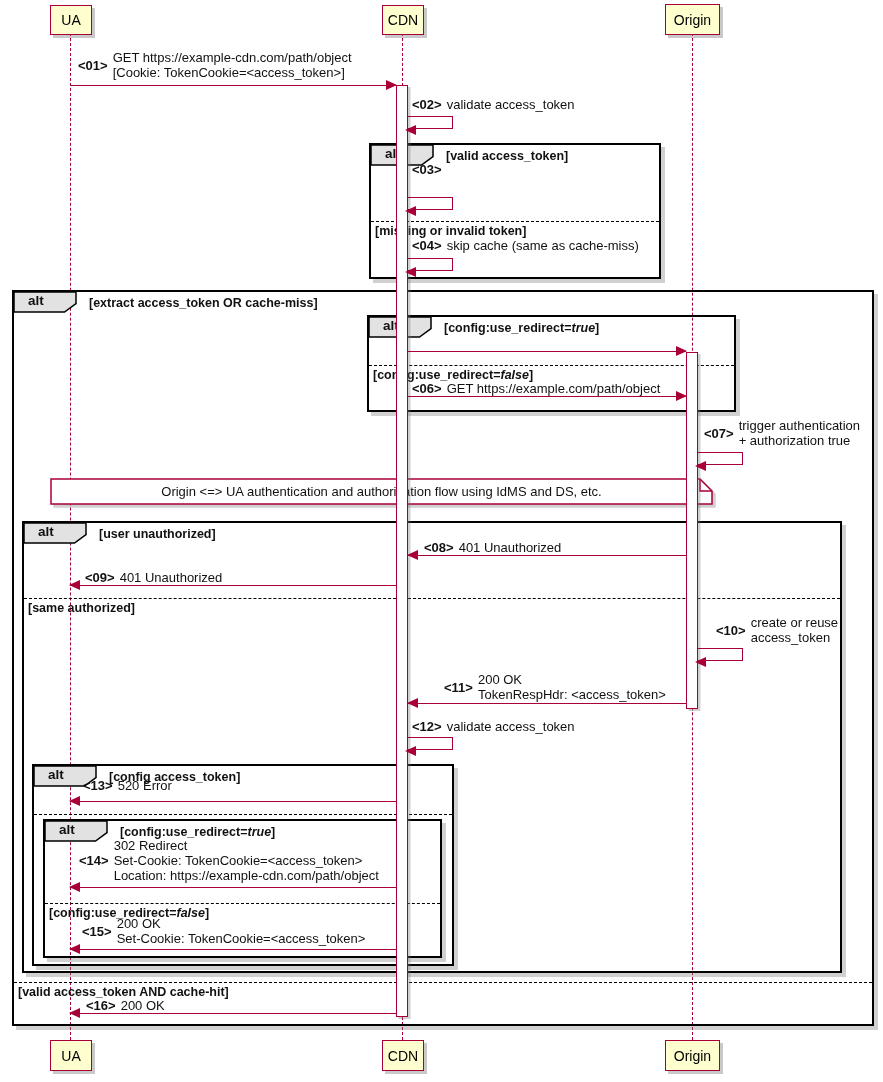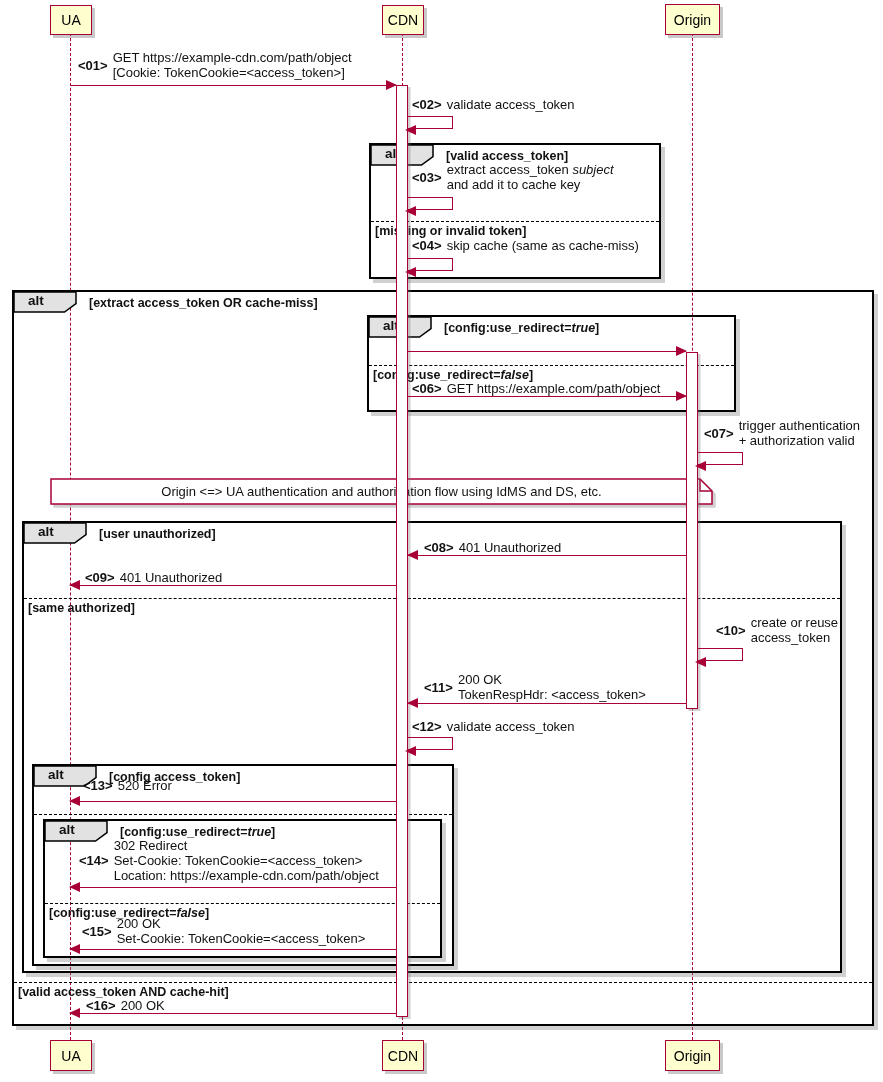"extract access_token subject" div.lines { html: <div> <div><span>extract access_token </span><span>subject</span></div> <div>and add it to cache key</div> </div> -> none }
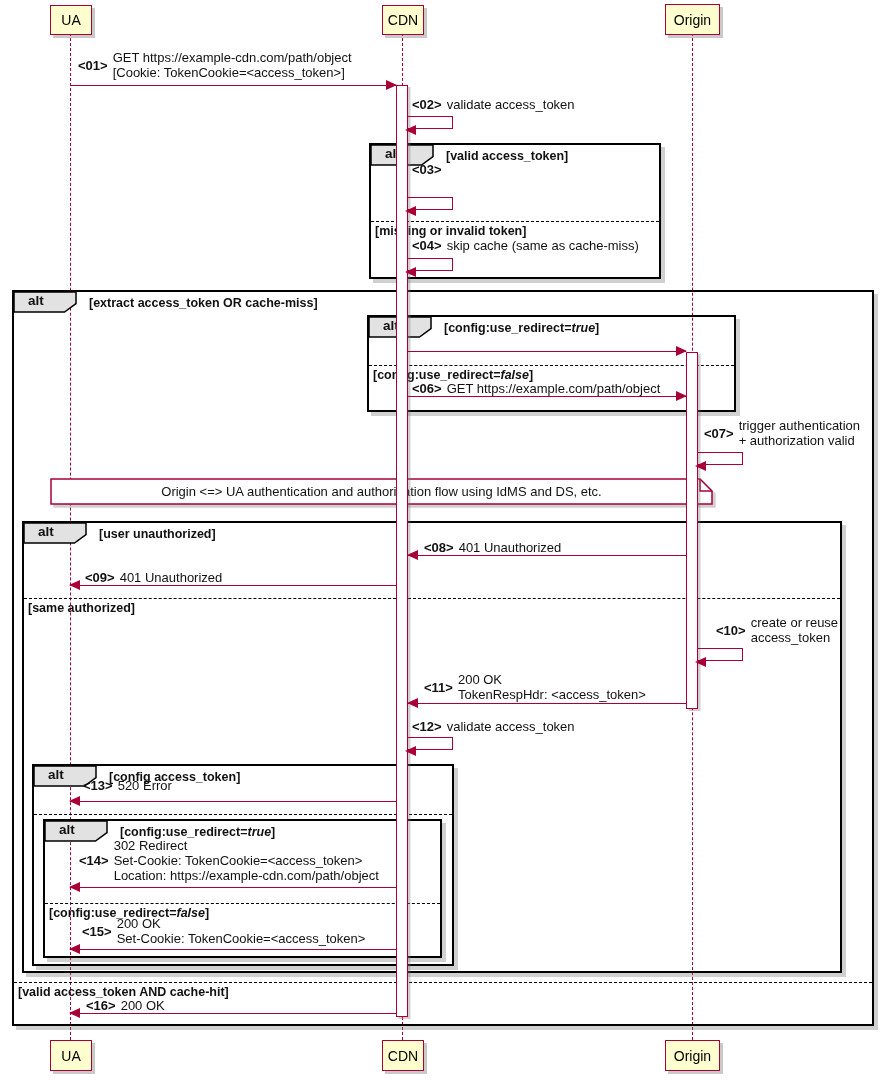"+ authorization valid" div { text: valid -> true }
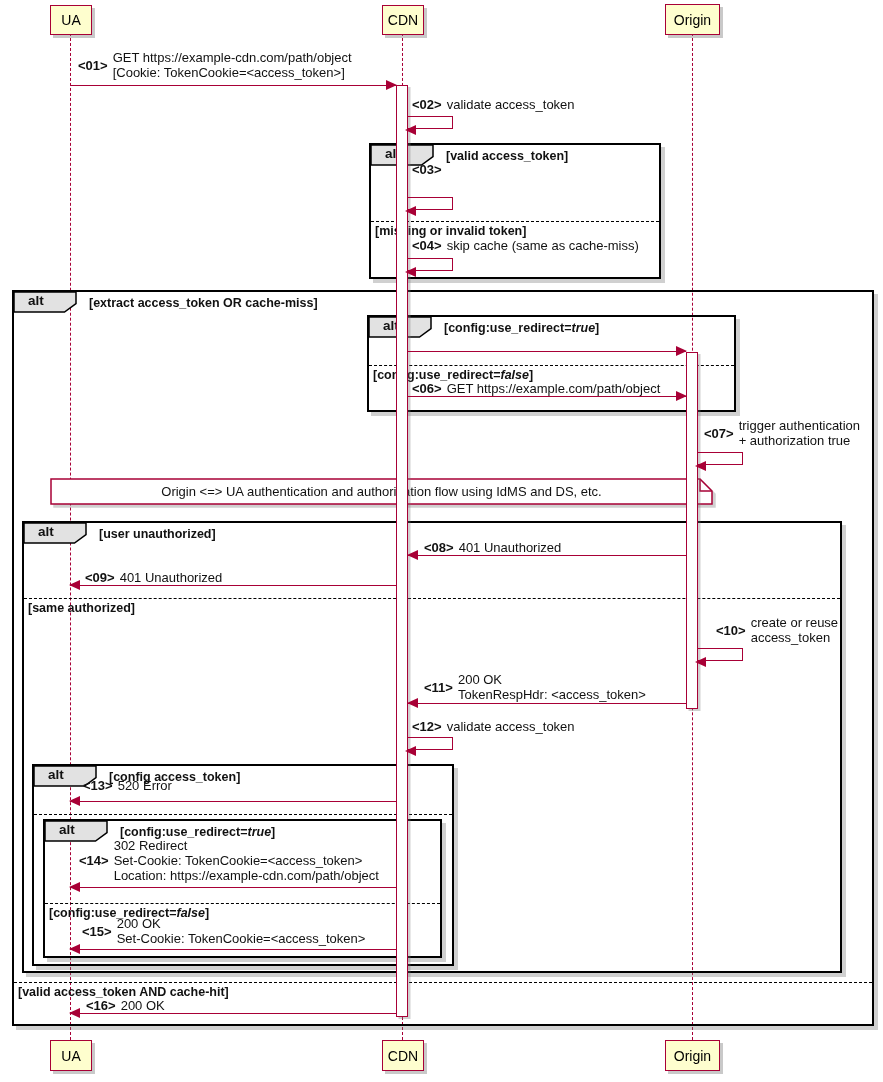"<11>" div.msg { left: 424px -> 444px }
